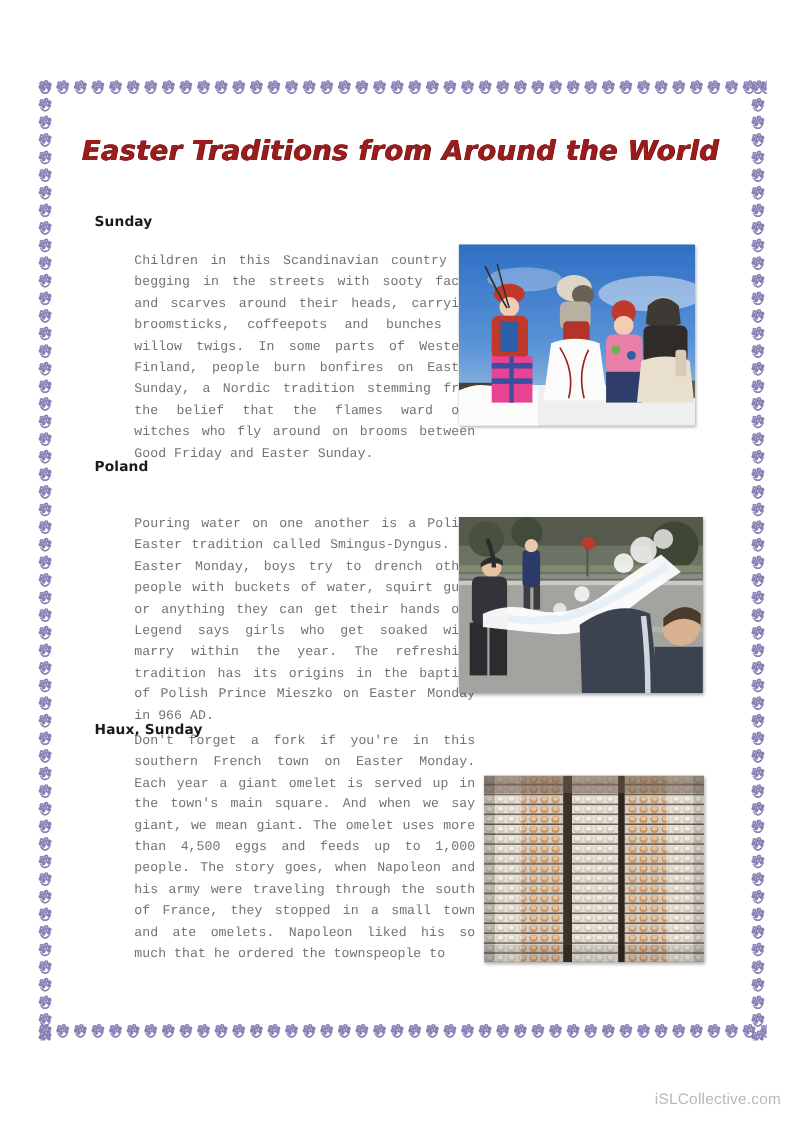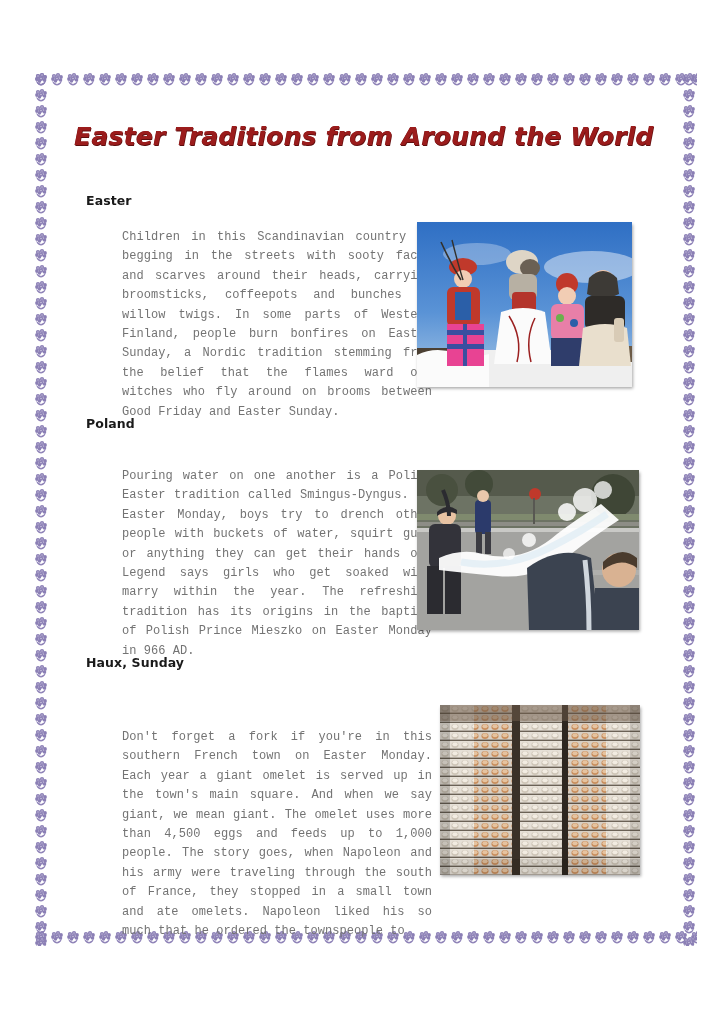"Easter" div.section-heading { text: Easter -> Sunday }
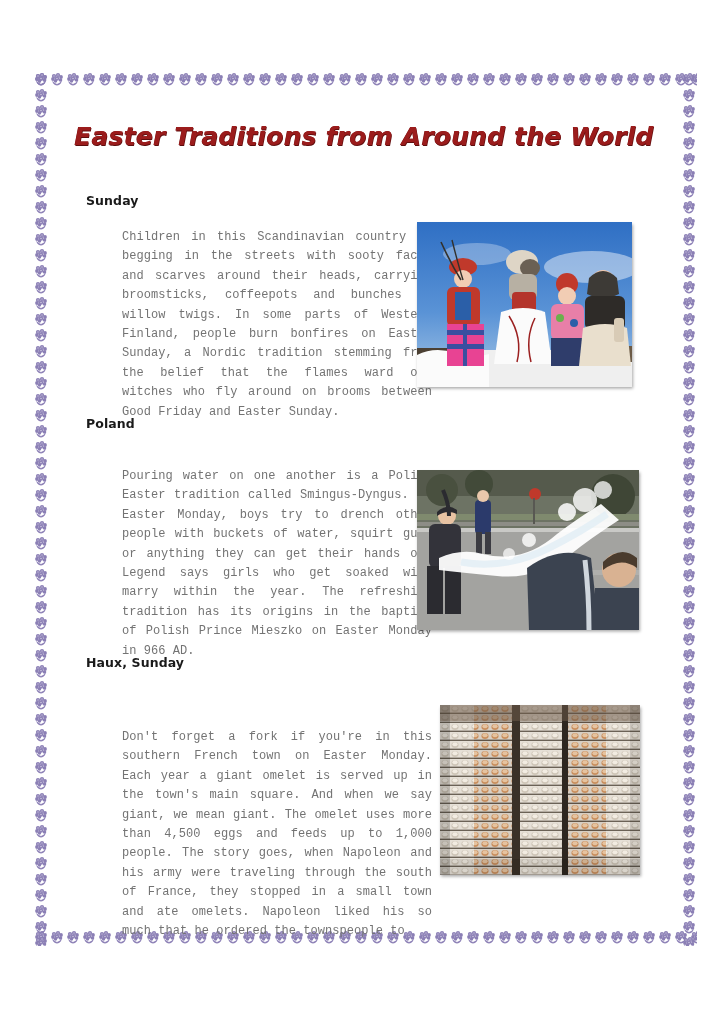"Don't forget a fork if" #text-france { top: 728px -> 664px }
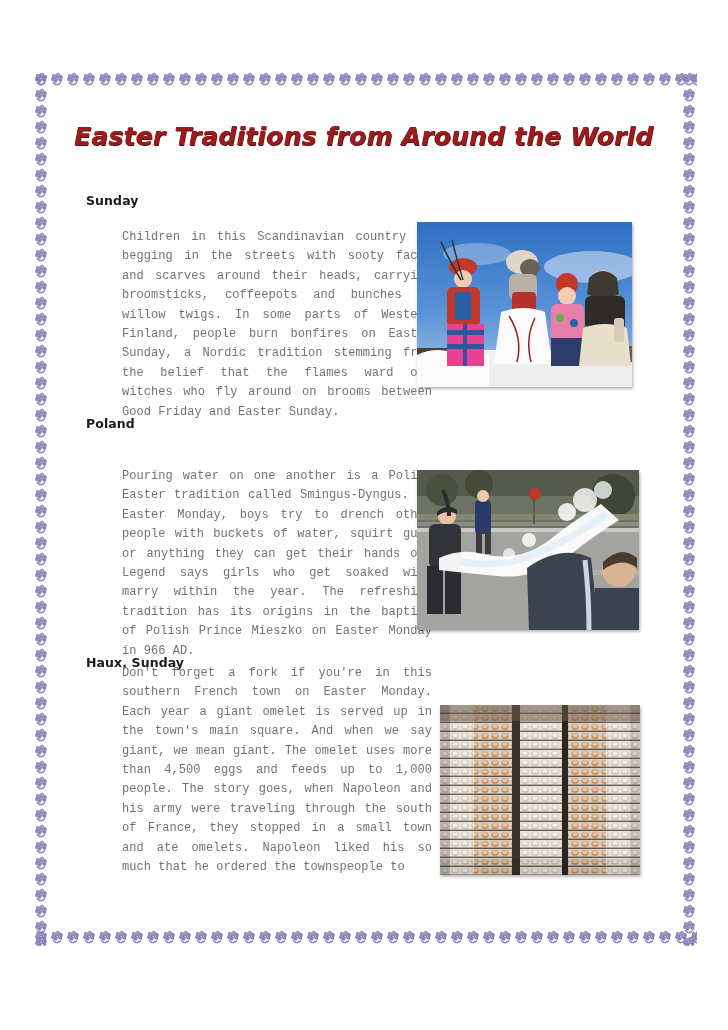"iSLCollective.com" div { html: none -> <div>iSLCollective.com</div> }
